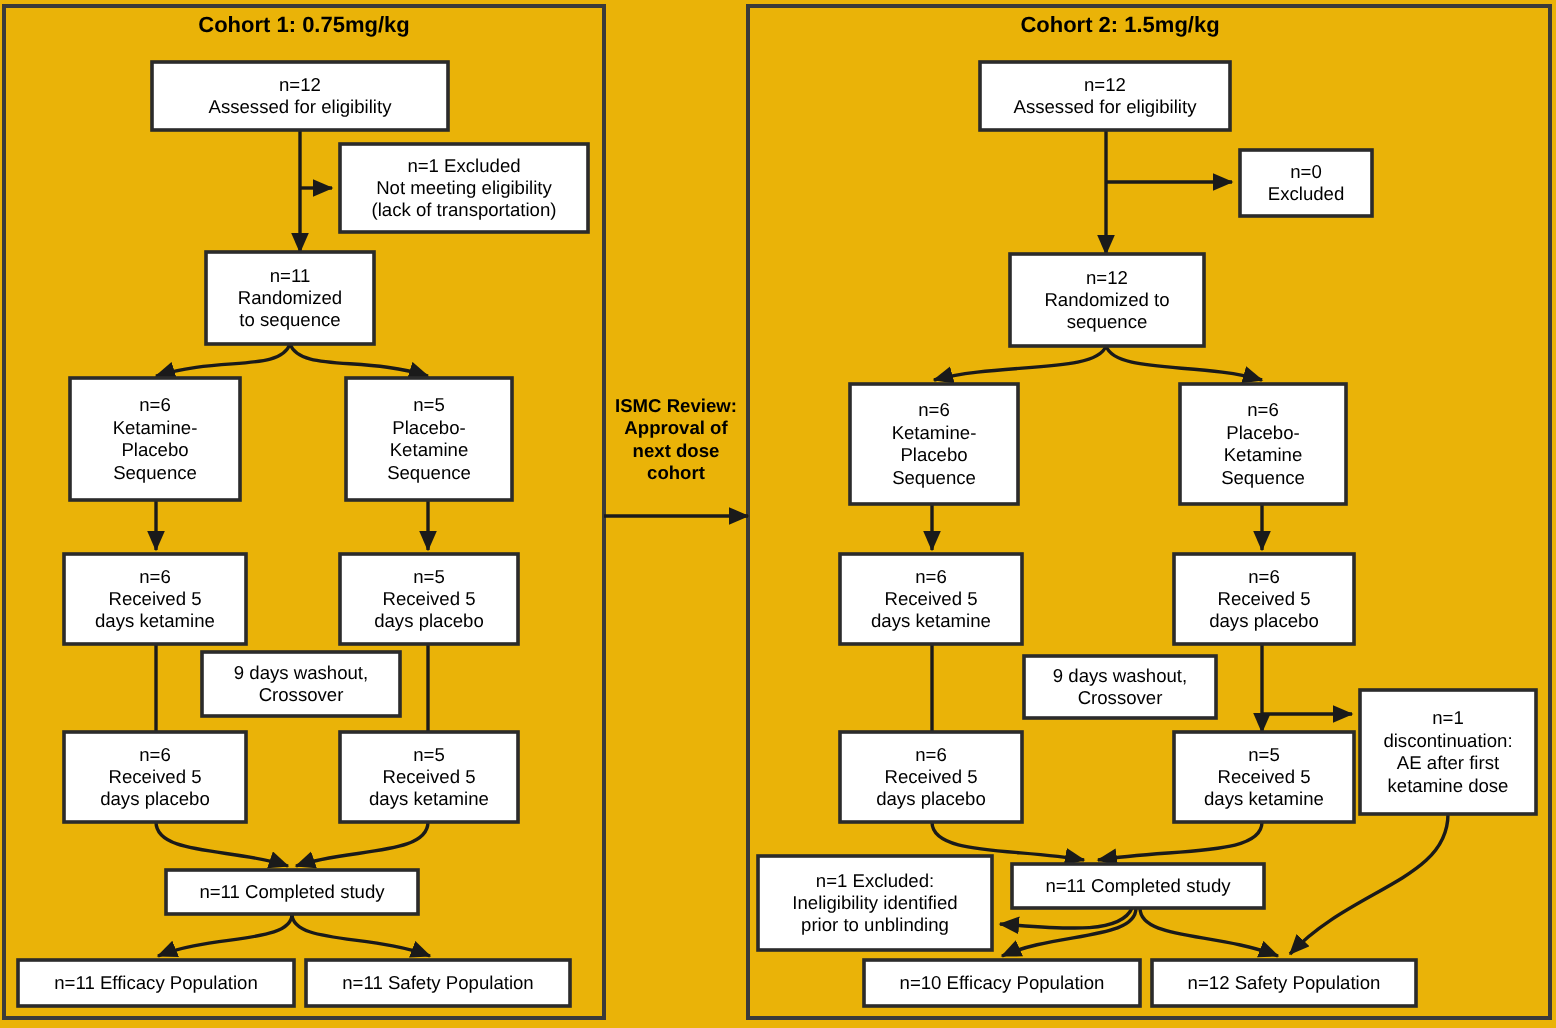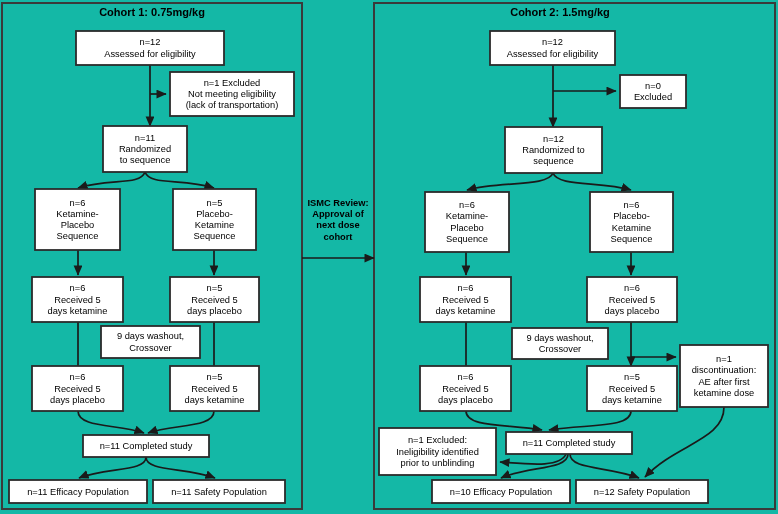"Cohort 1: 0.75mg/kg" #stage { background: #14b8a6 -> #eab308 }
